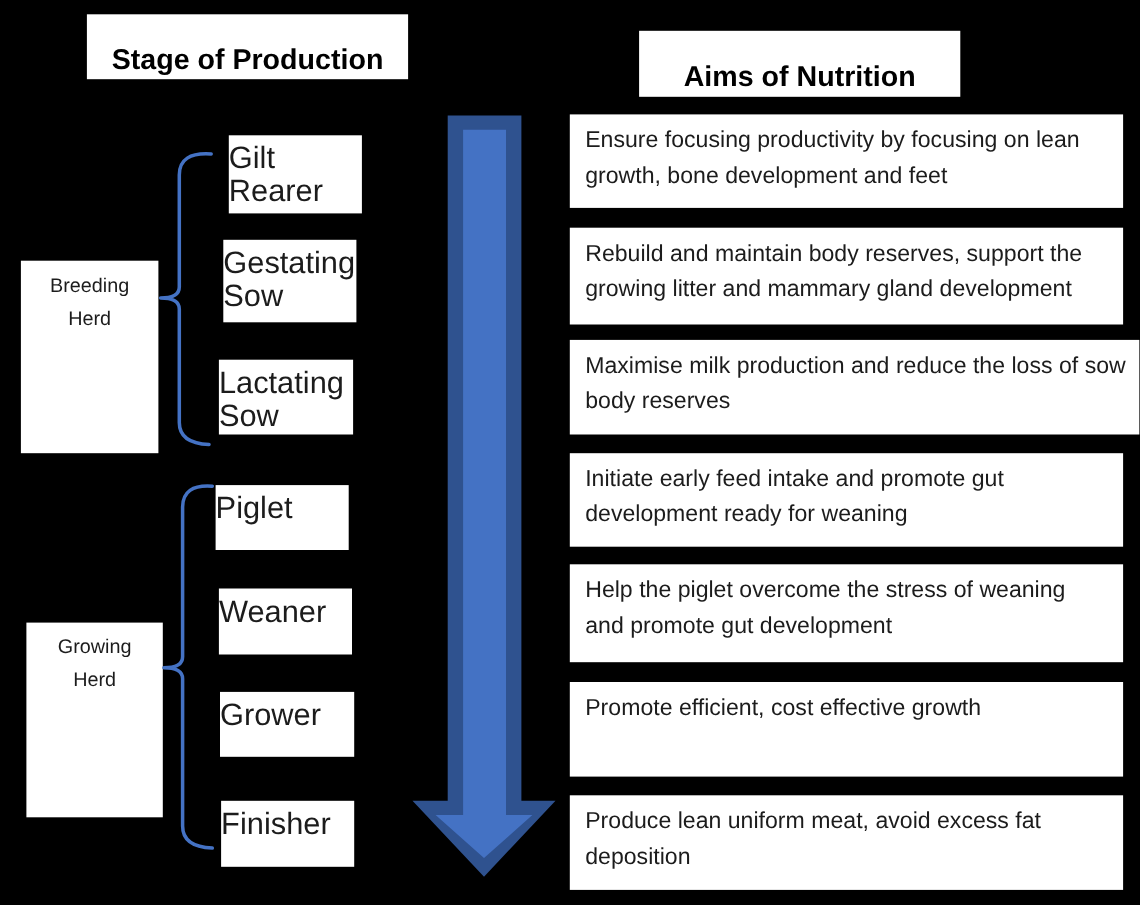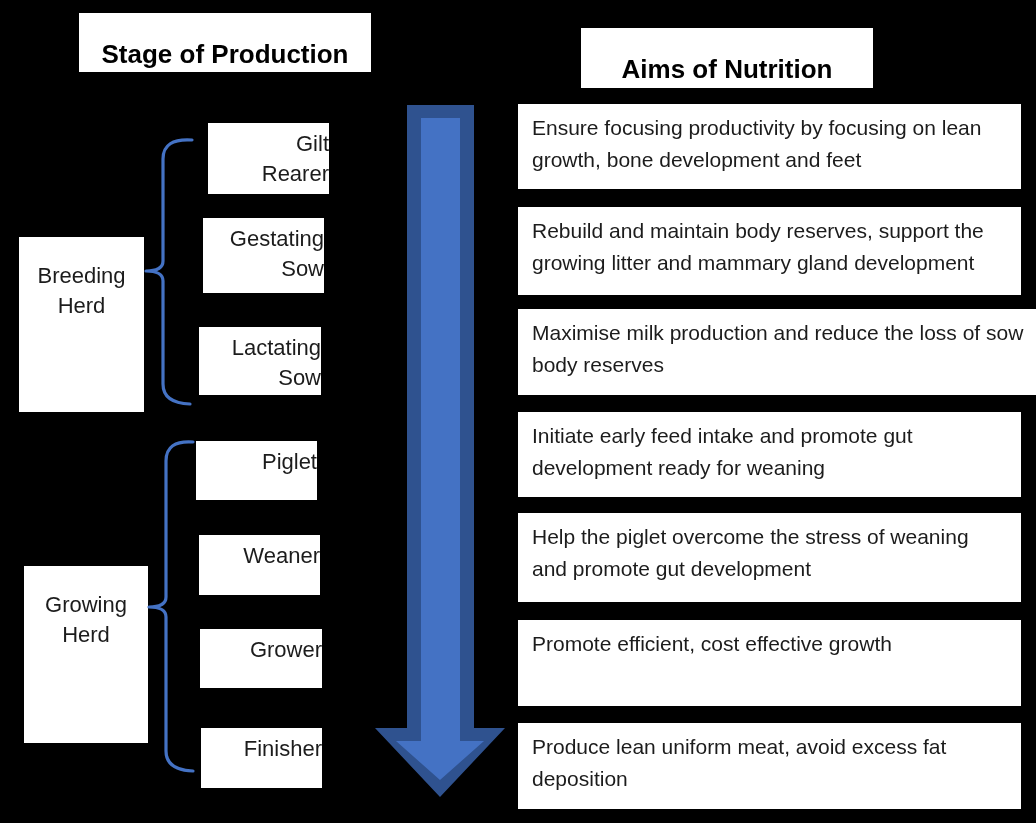"Gilt" .stage { font-size: 22px -> 28px; text-align: right -> left }
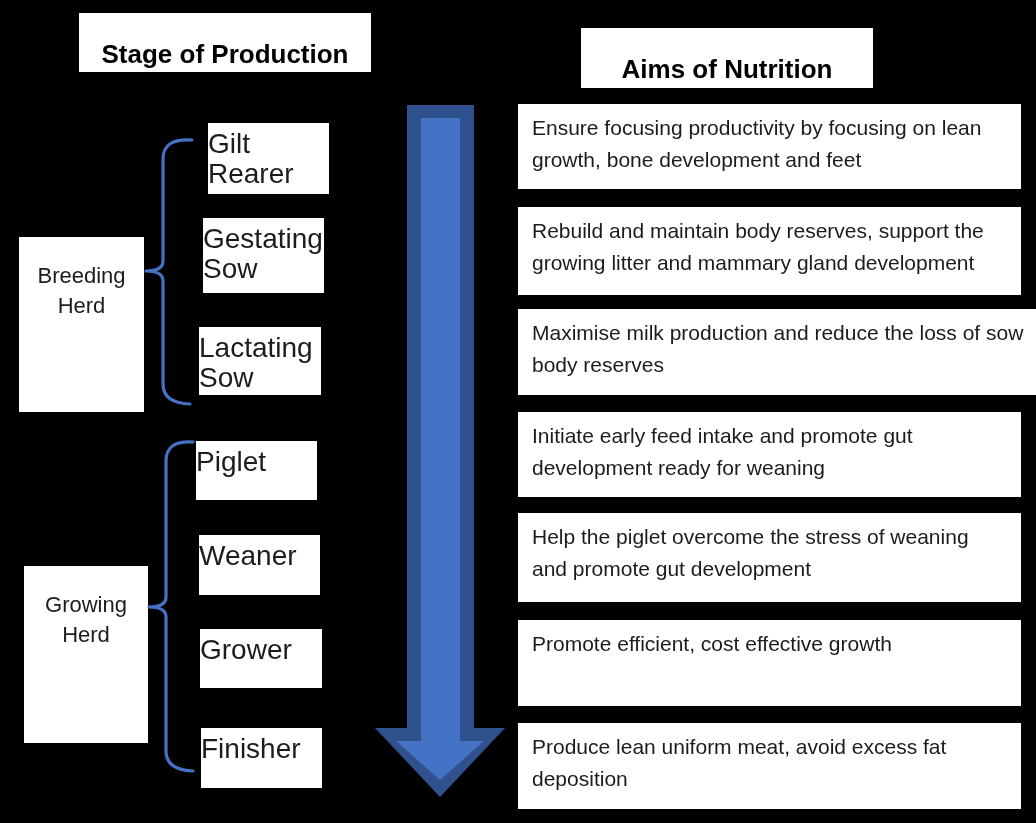"Breeding" .herd { font-size: 22px -> 18px; padding-top: 24px -> 7px }
